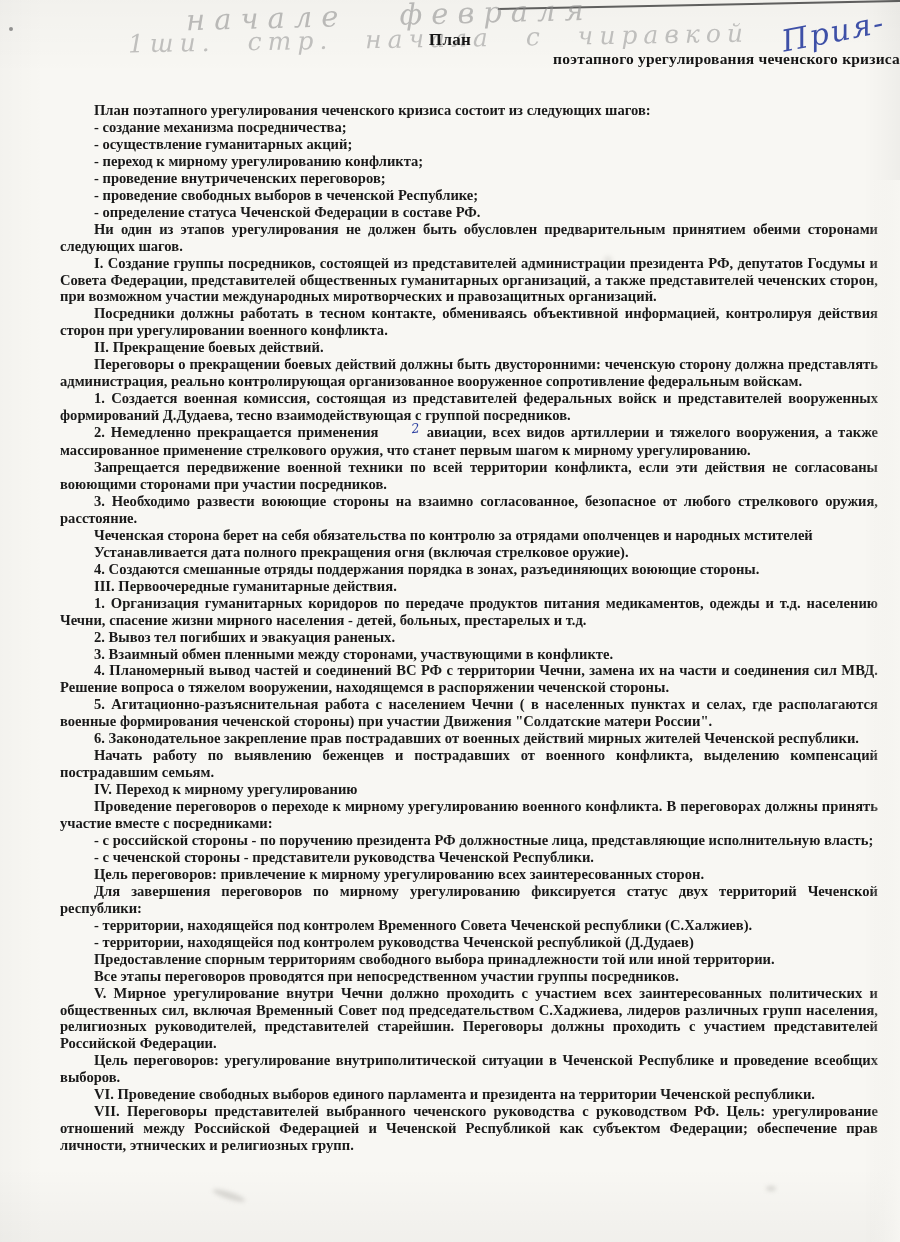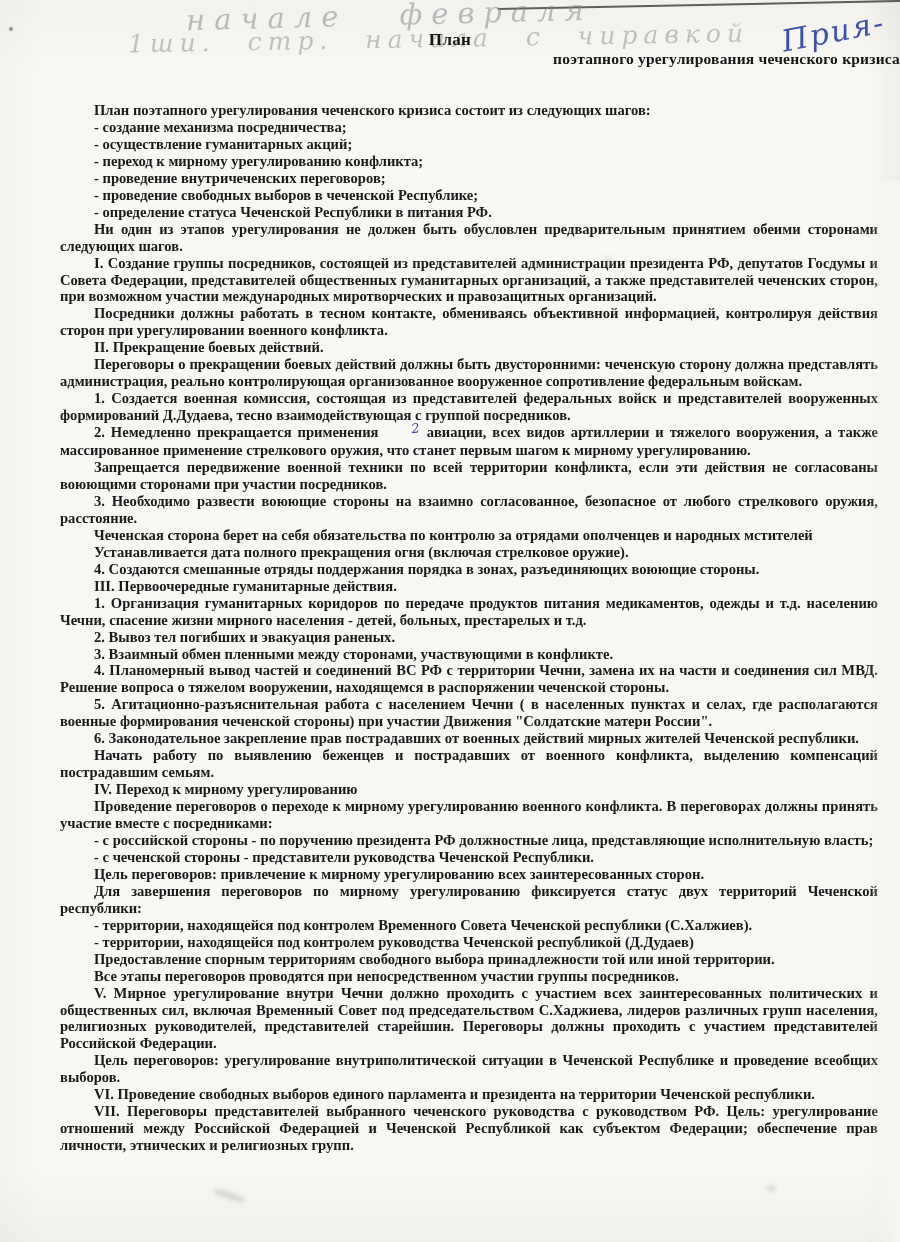"- определение статуса Чеченской" span { text: Республики в питания -> Федерации в составе }
